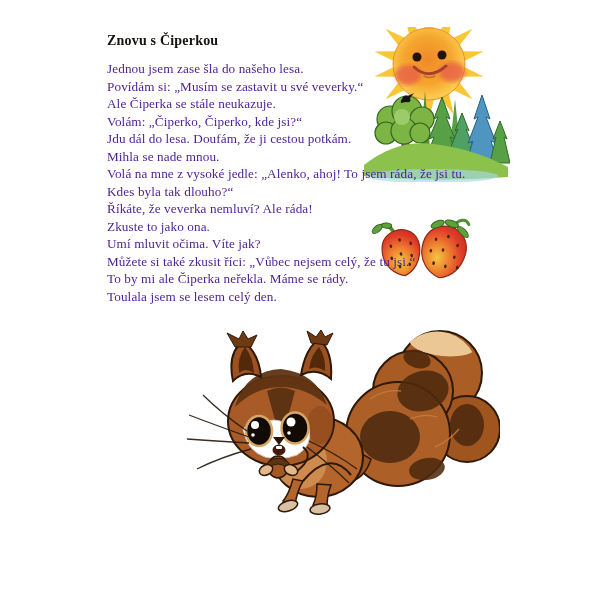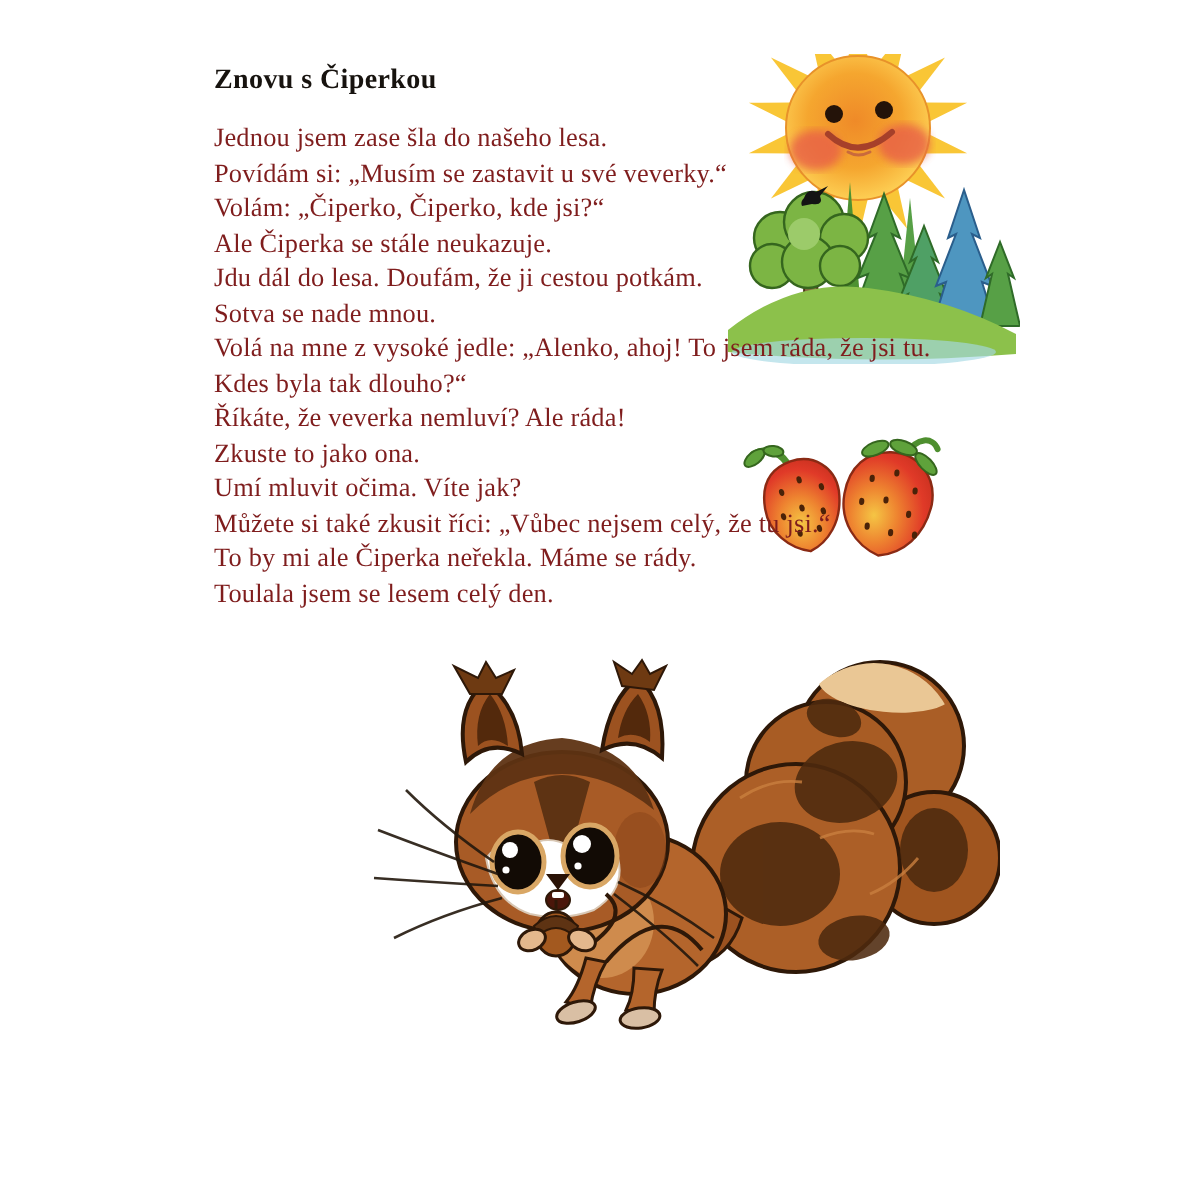"Jednou jsem zase šla do" .story { color: #7f1d1d -> #4c1d95 }
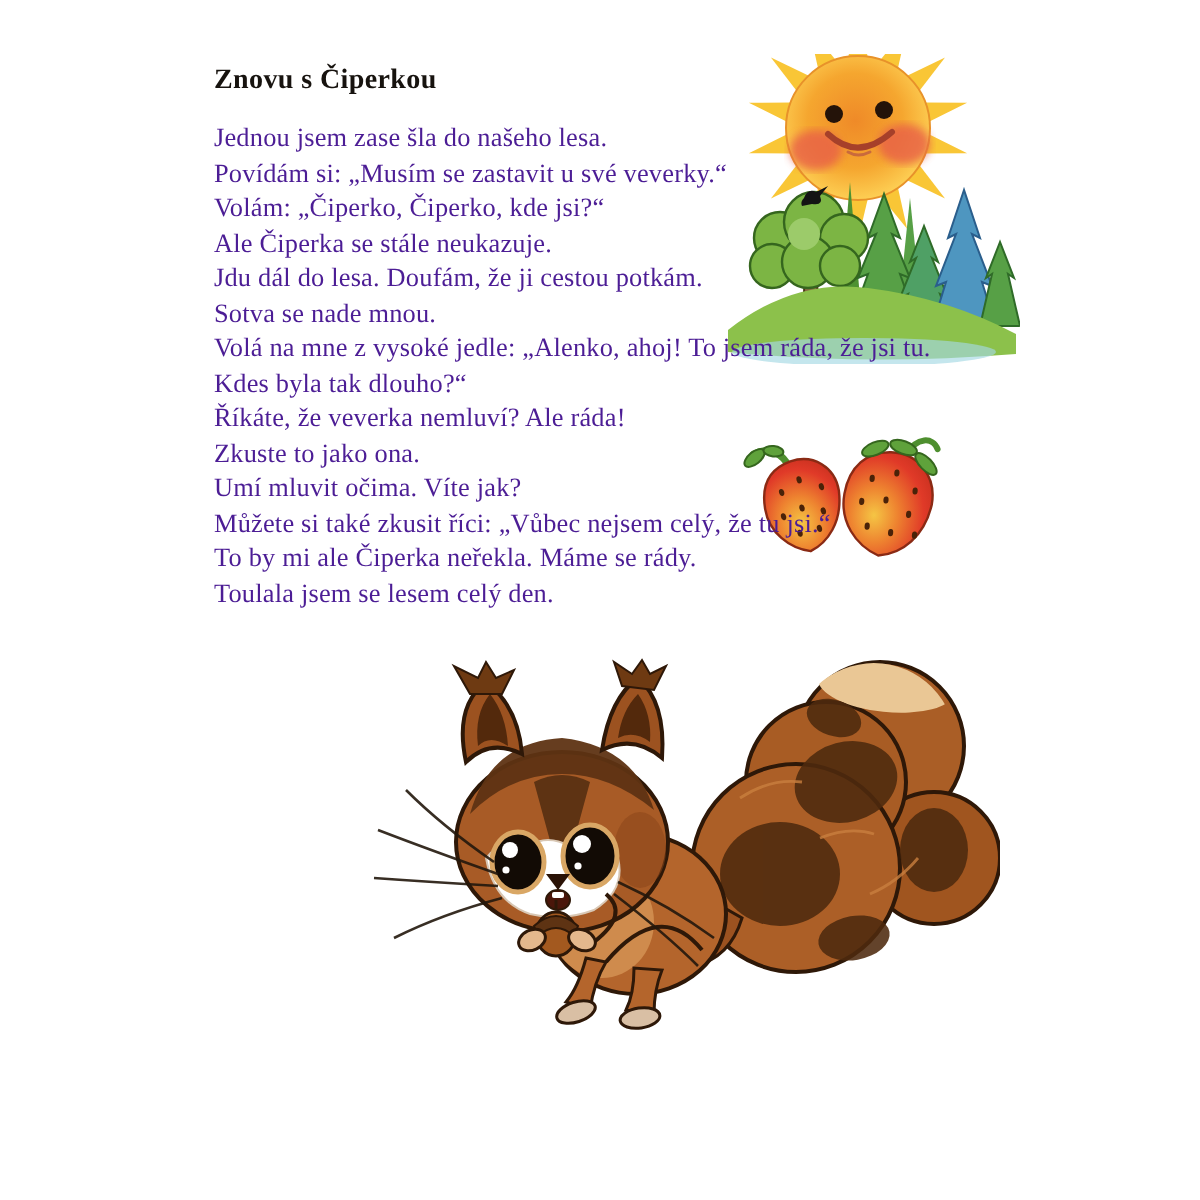"Volám: „Čiperko, Čiperko, kde jsi?“" div { order: before "Ale Čiperka se stále neukazuje." -> after "Ale Čiperka se stále neukazuje." }
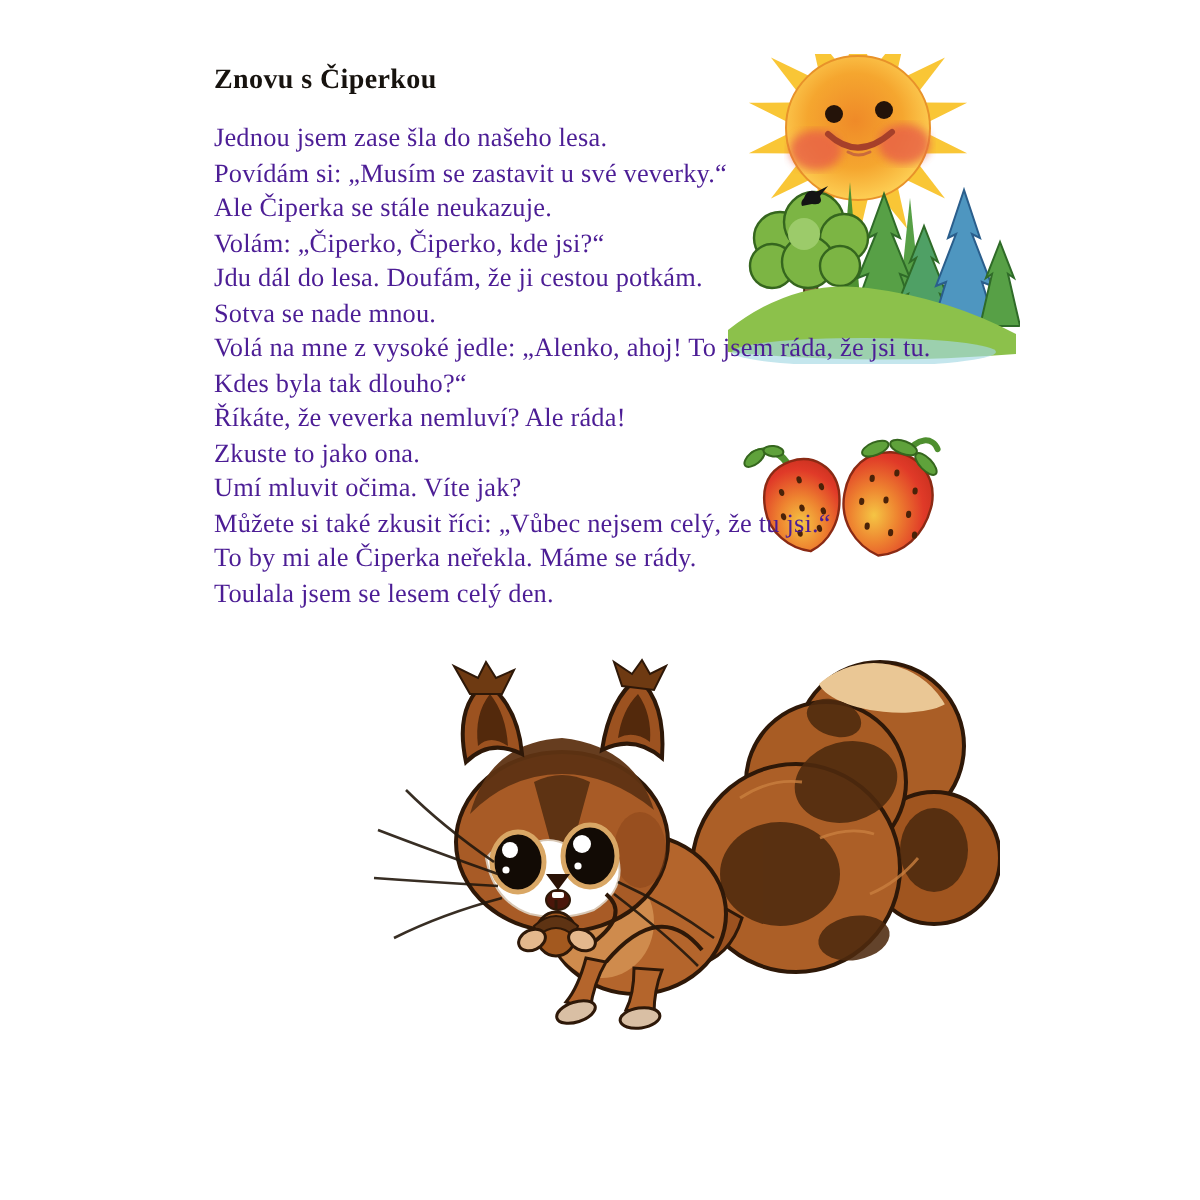"Sotva se nade mnou." div { text: Sotva -> Mihla }
